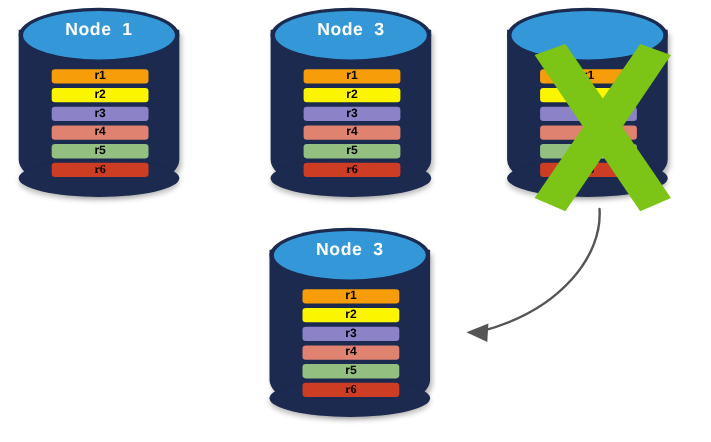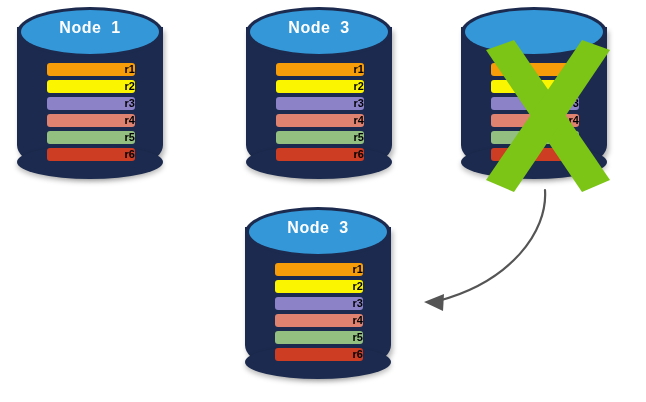"r1" .row { text-align: right -> center }
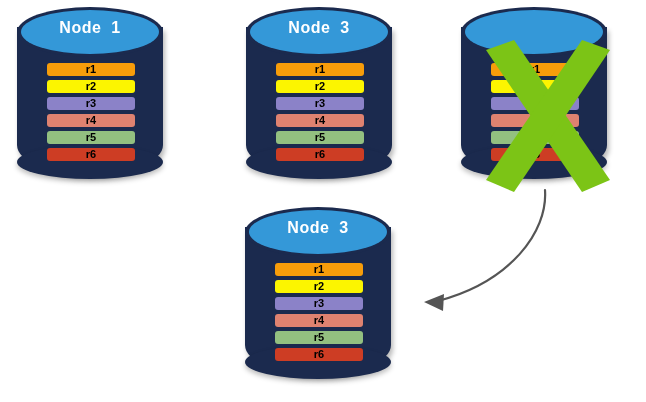"r6" .row:last-child { font-family: none -> Liberation Serif, serif }
